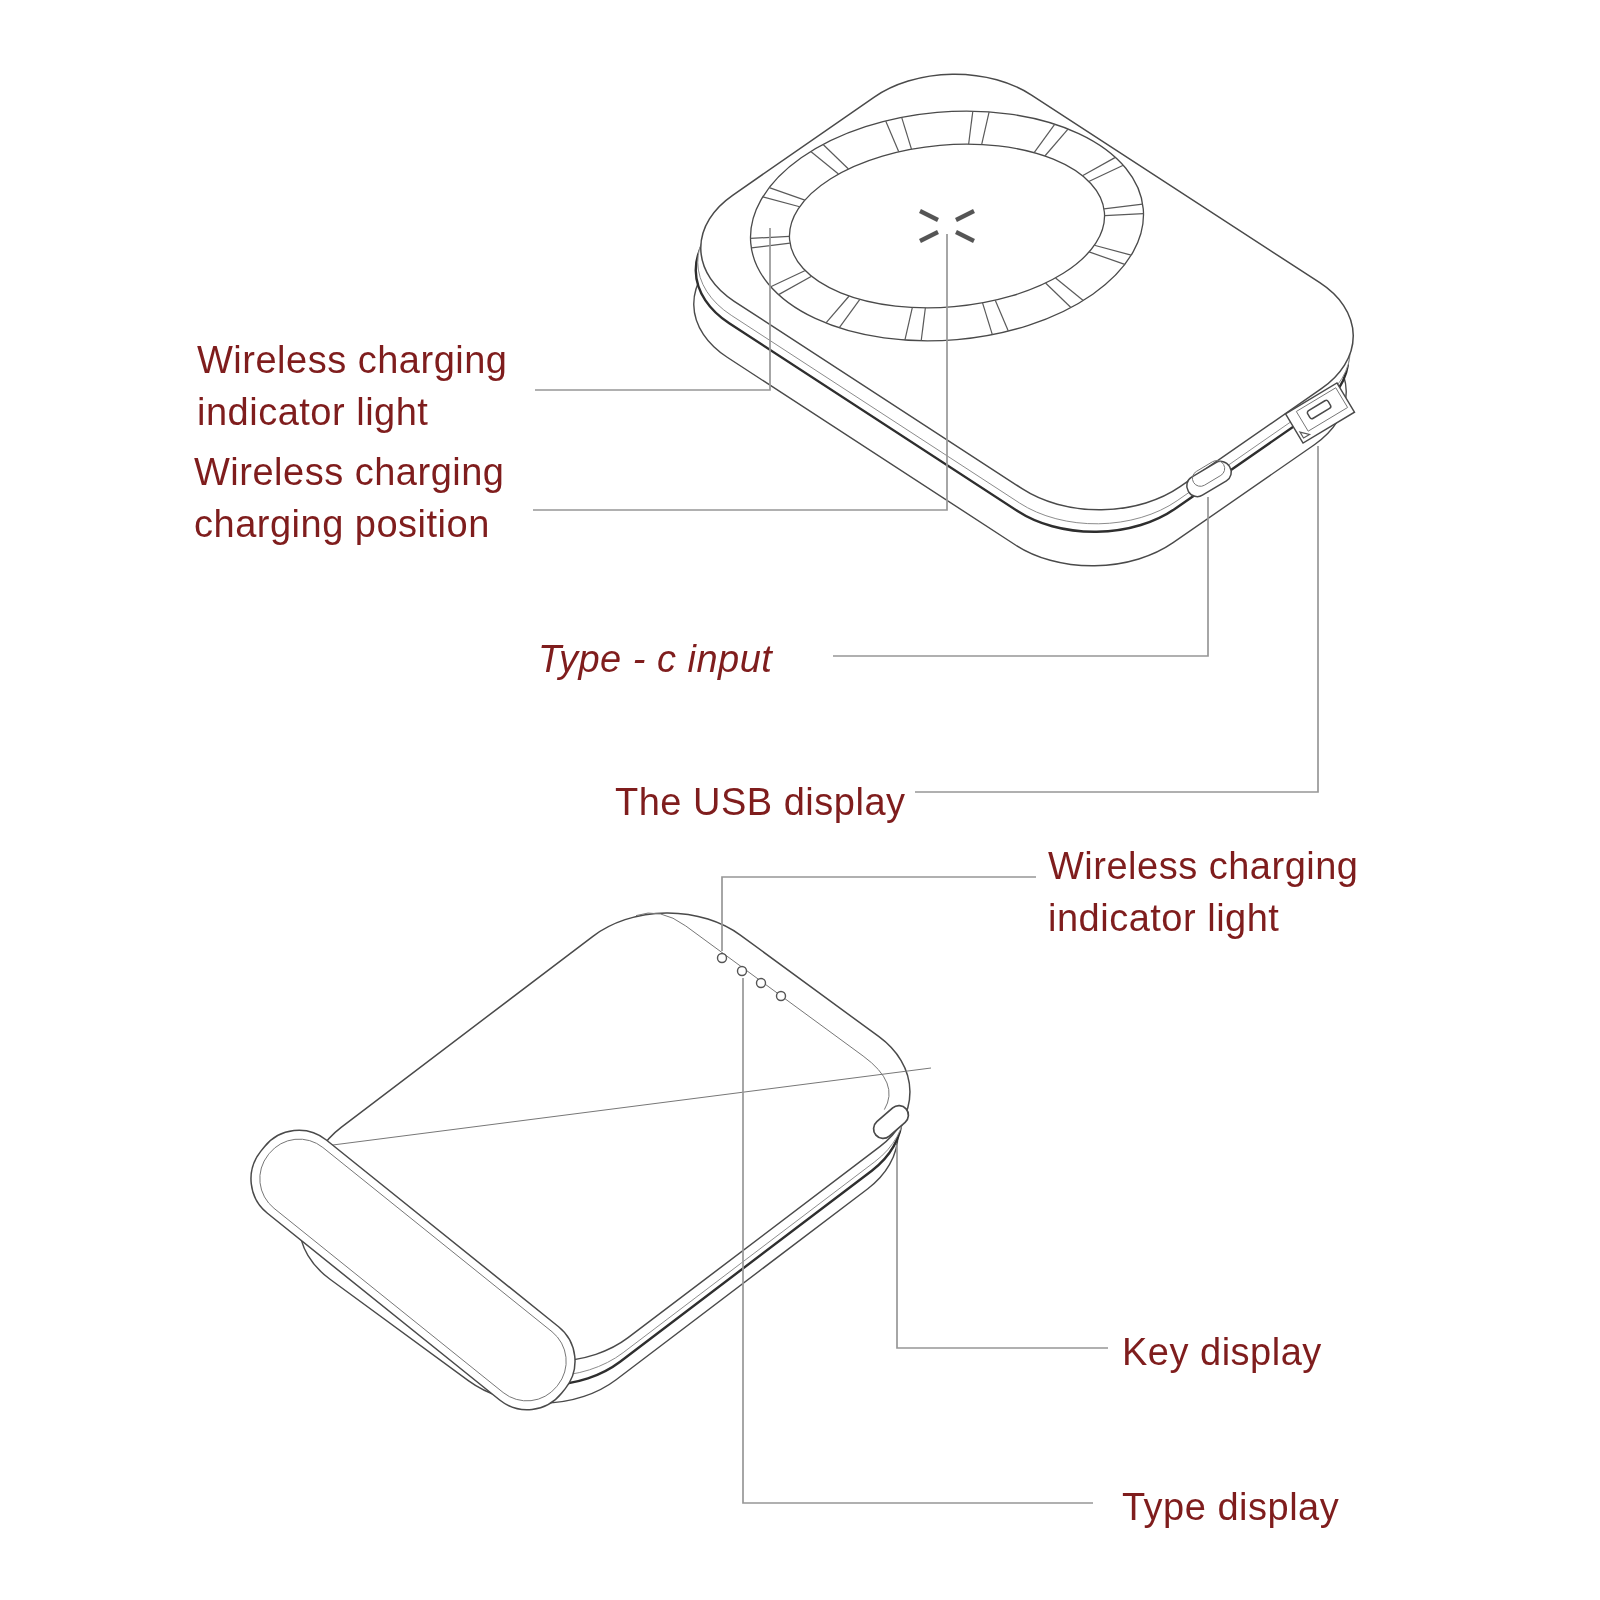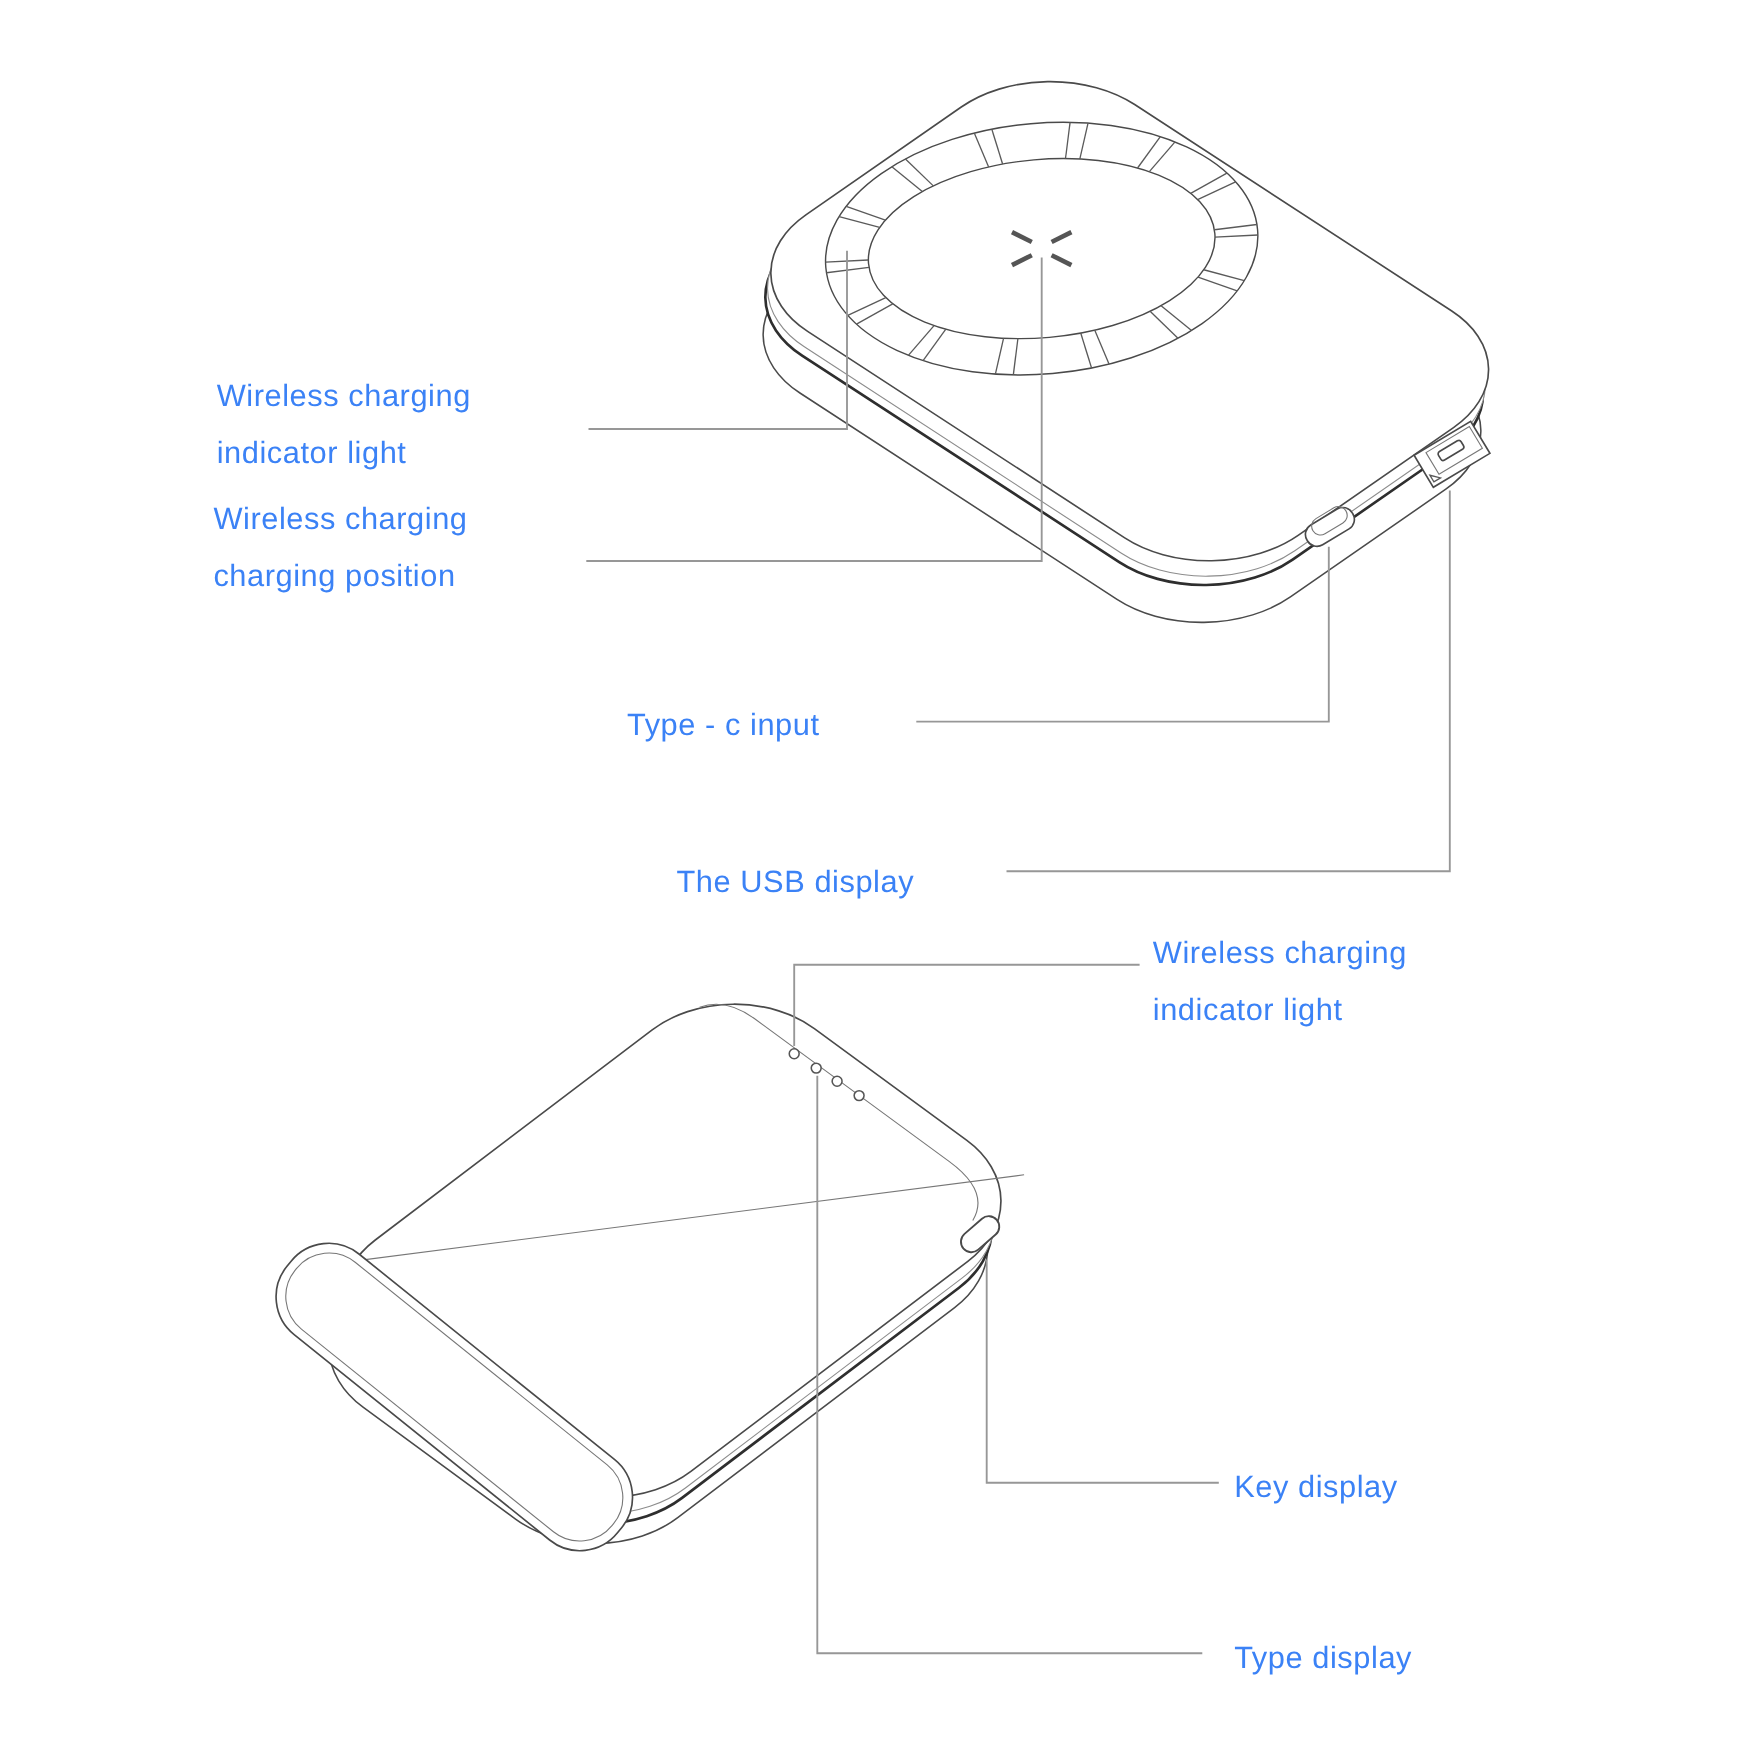"Wireless charging" .label { color: #3b82f6 -> #7f1d1d; font-size: 28px -> 38px }
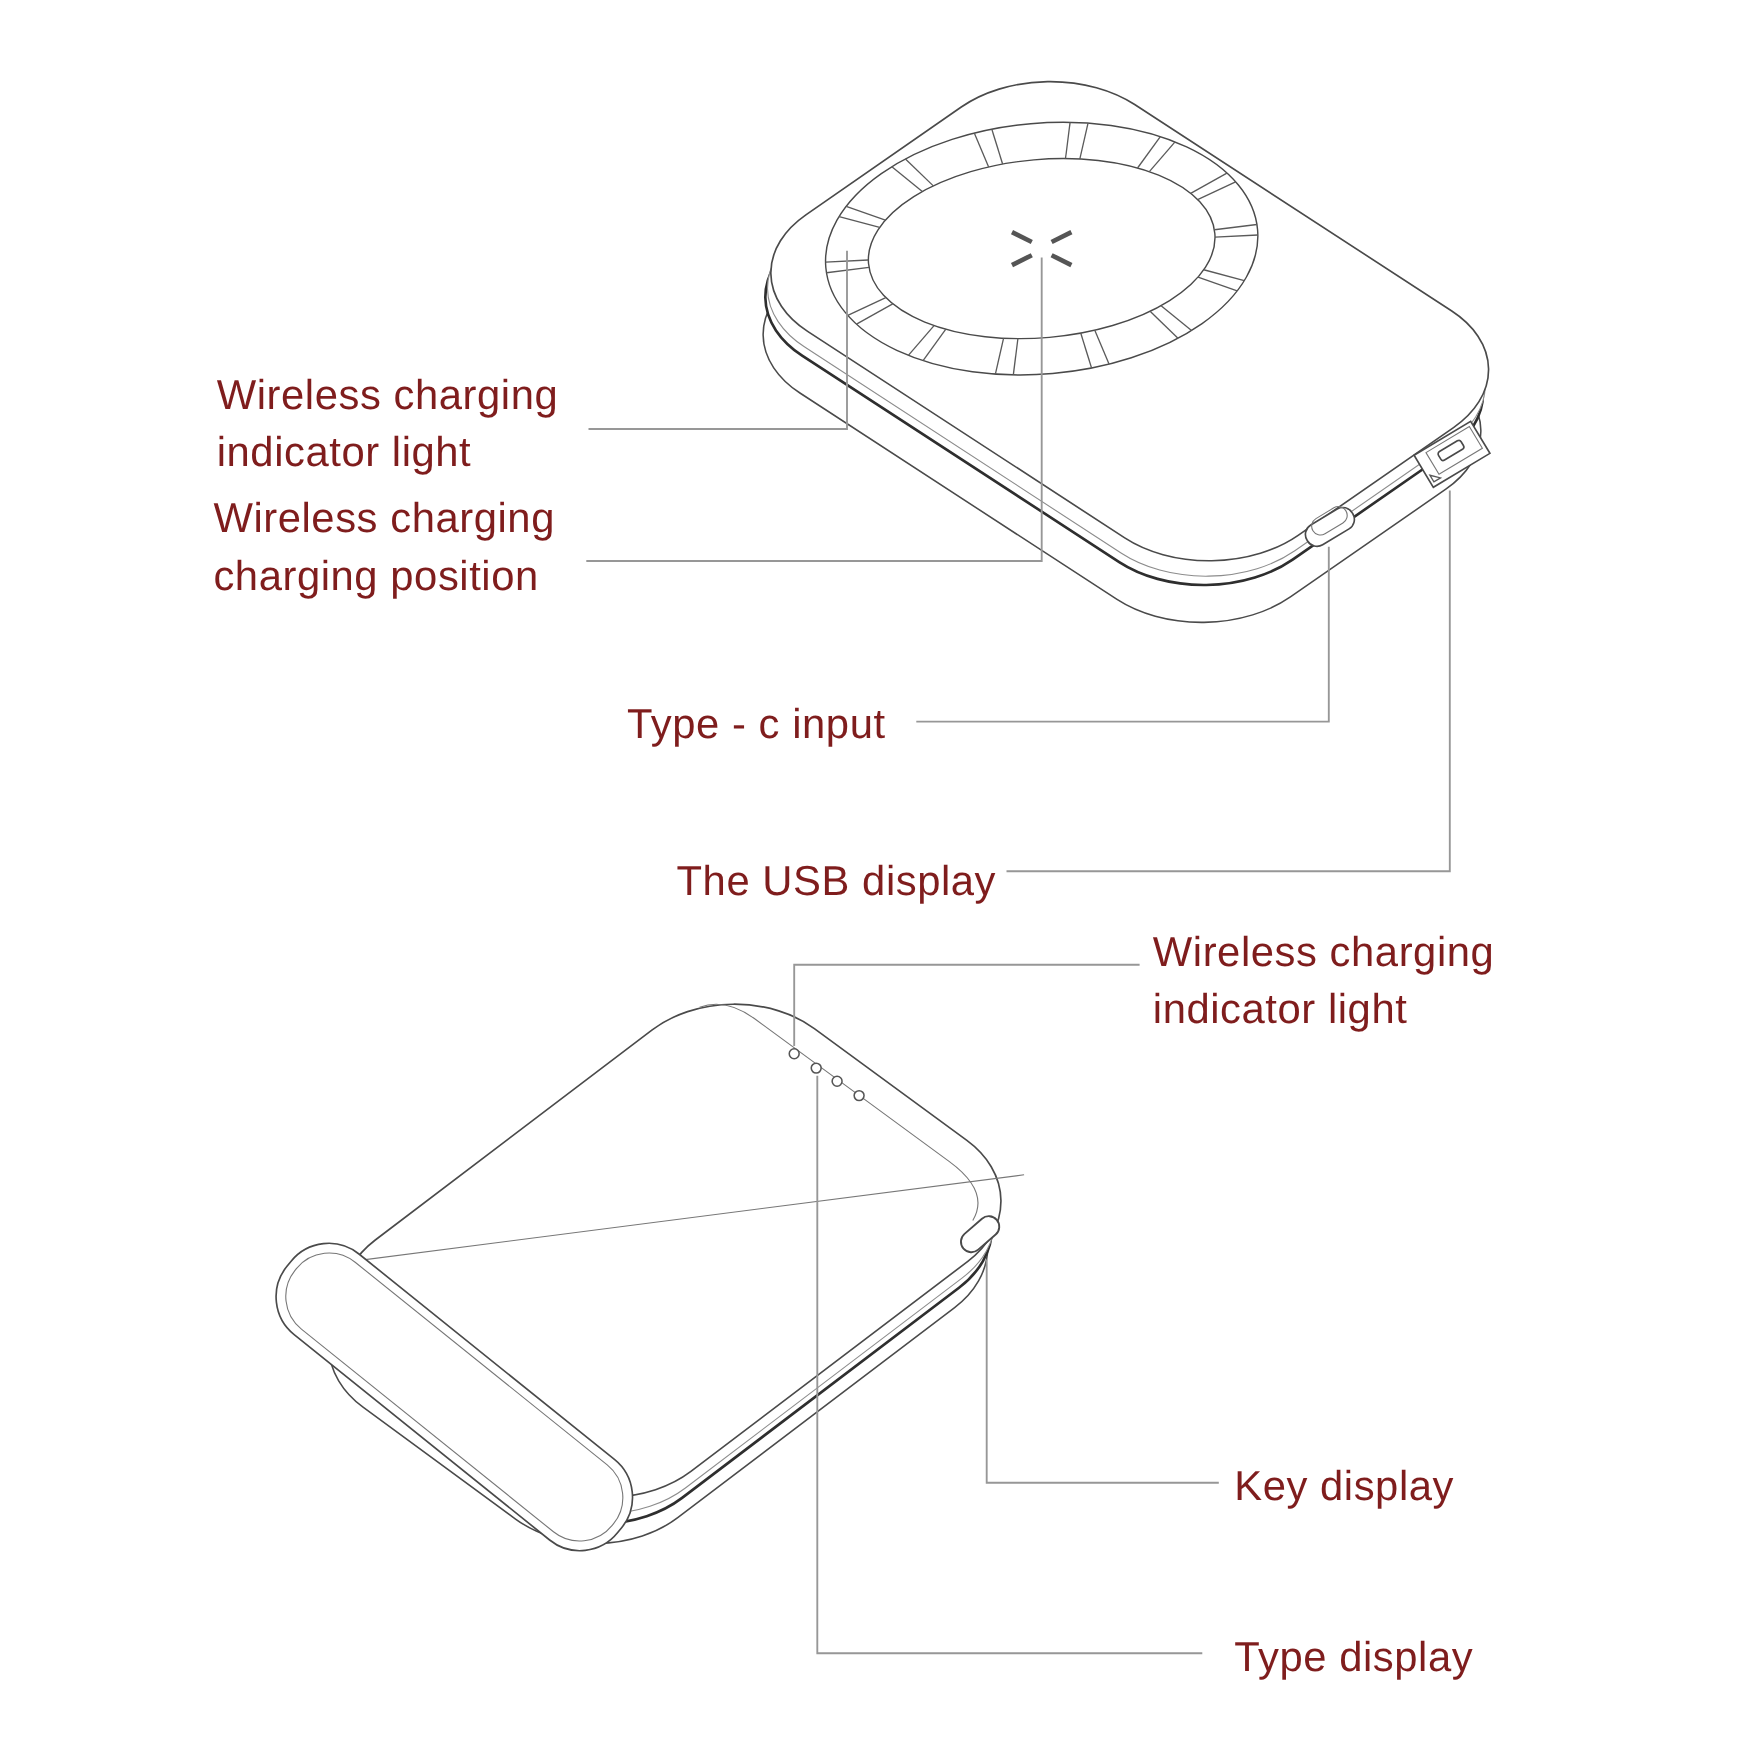"Type - c input" .lb-typec { font-style: none -> italic; left: 570px -> 538px }
